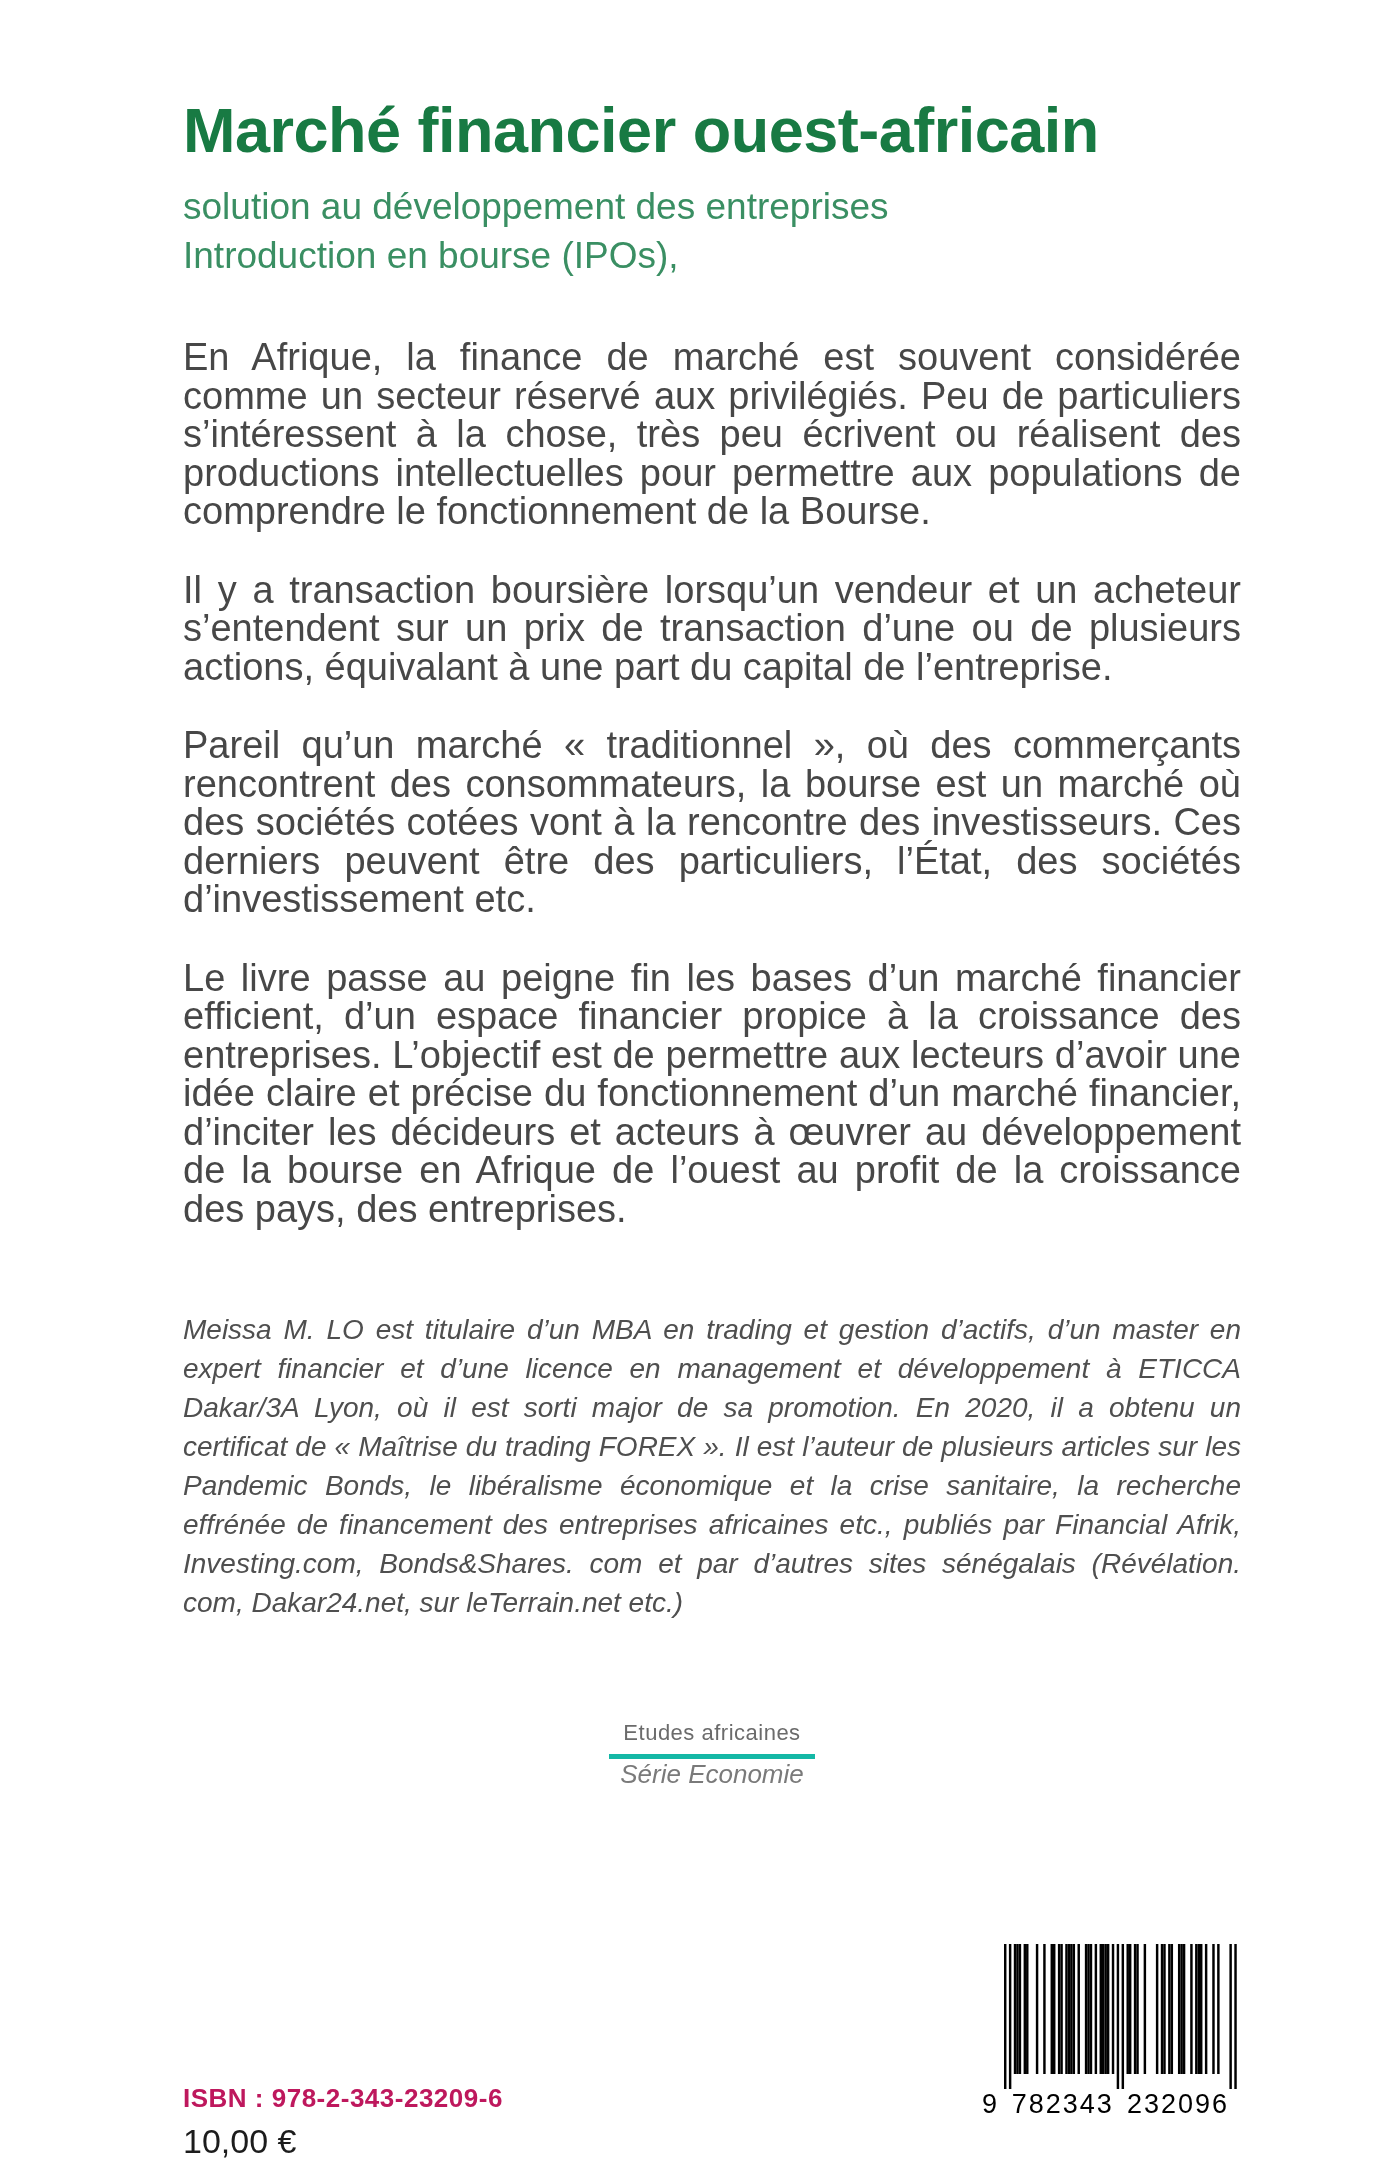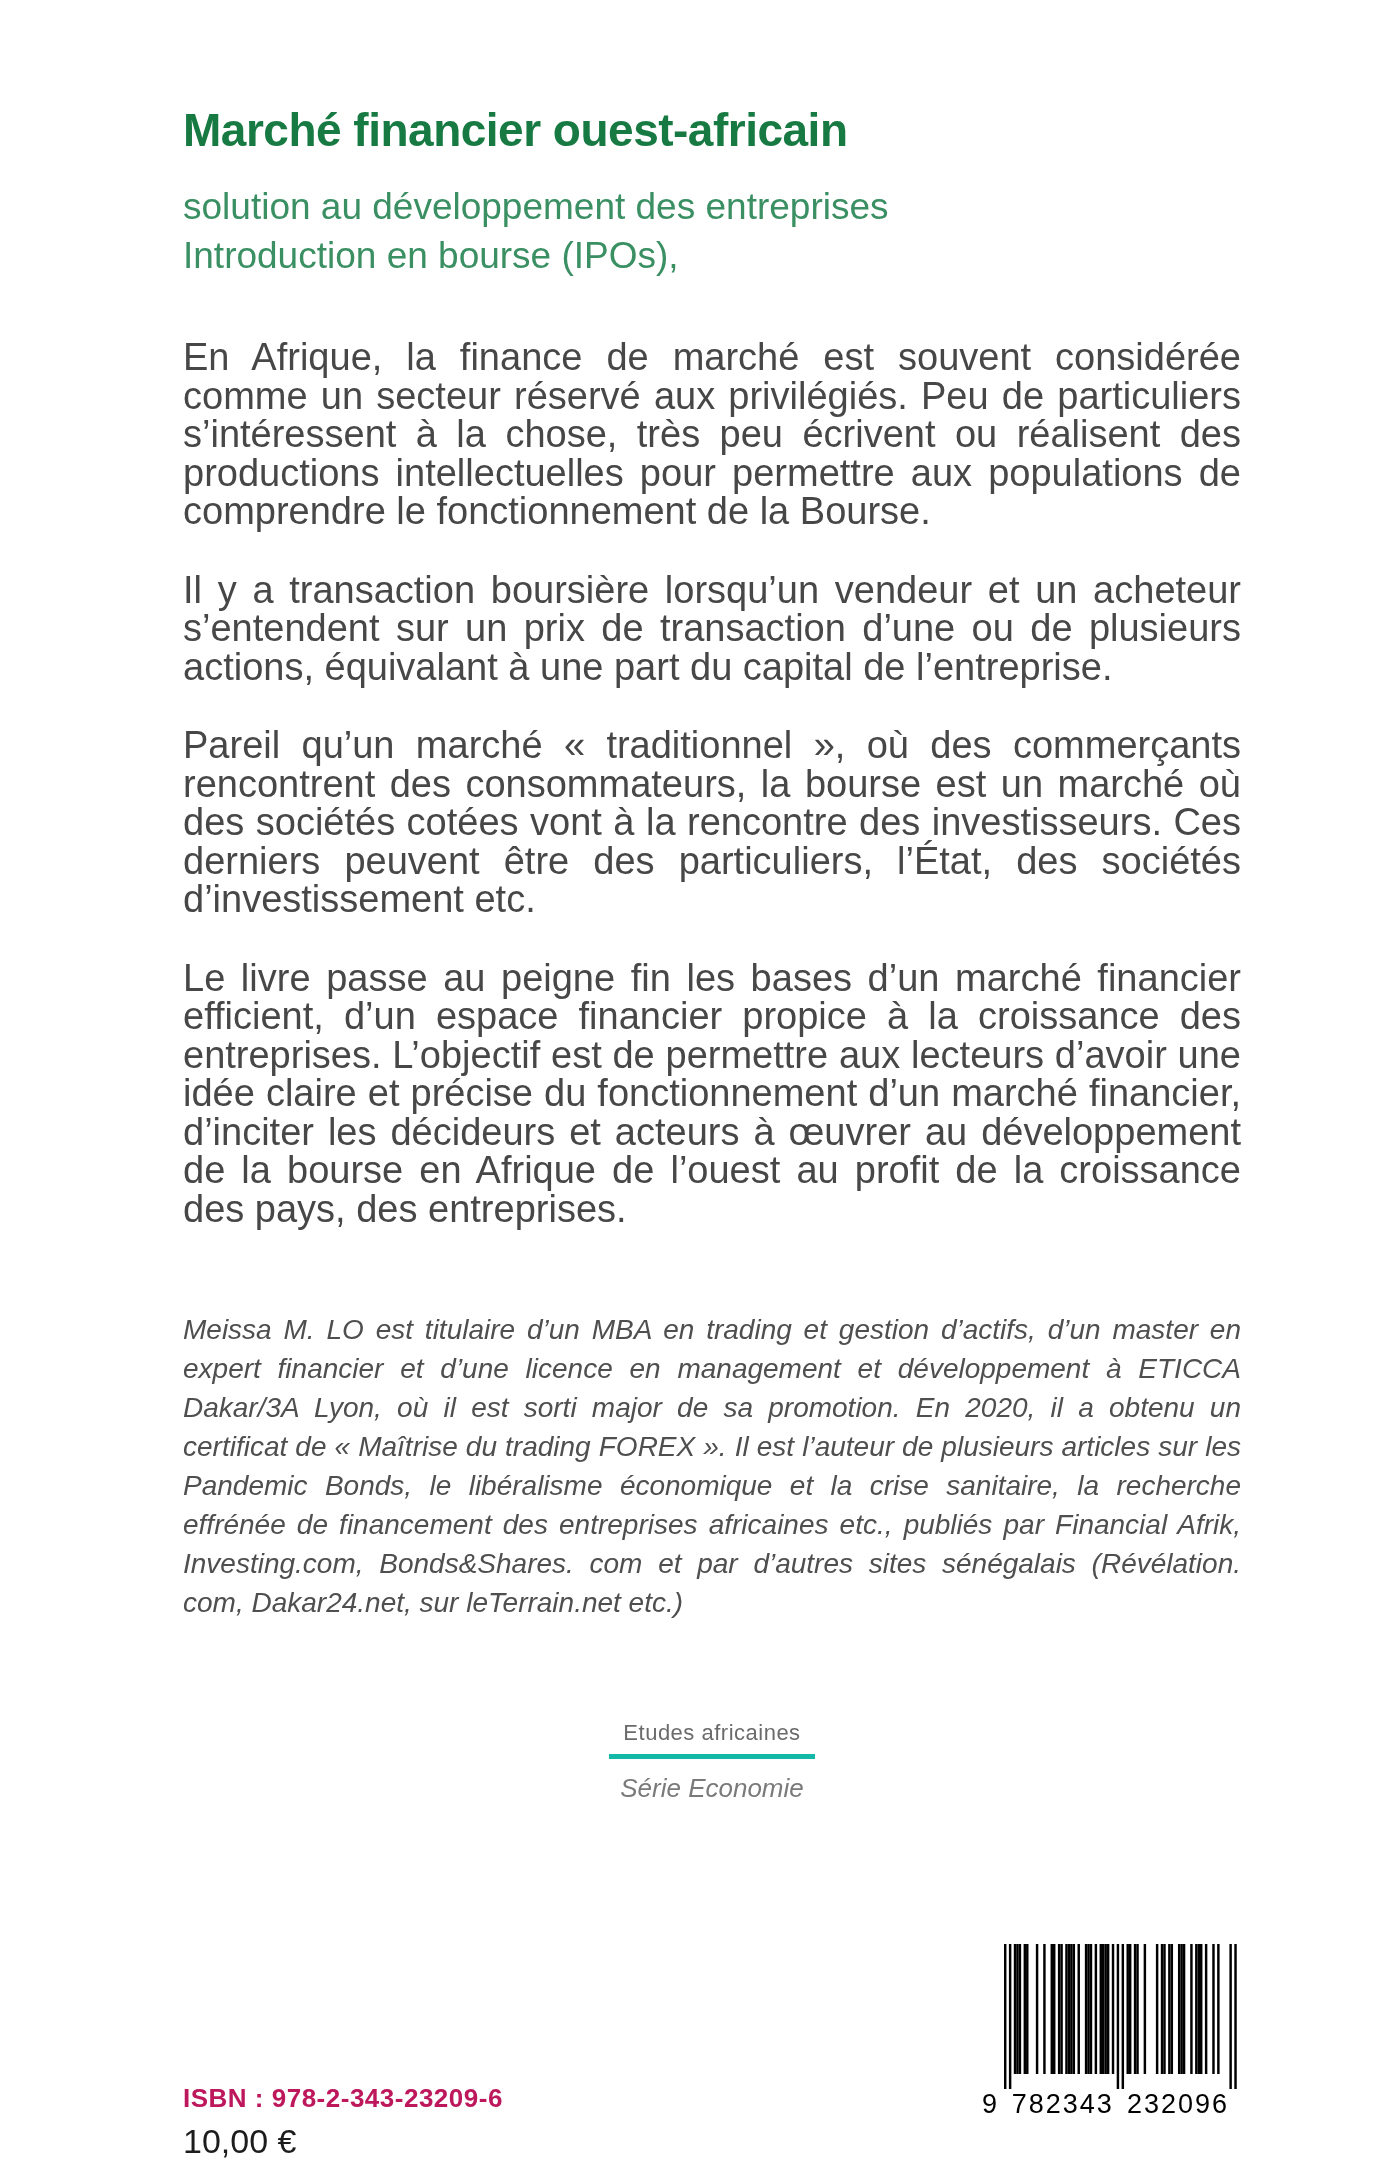"Marché financier ouest-africain" .title { font-size: 46px -> 63px }
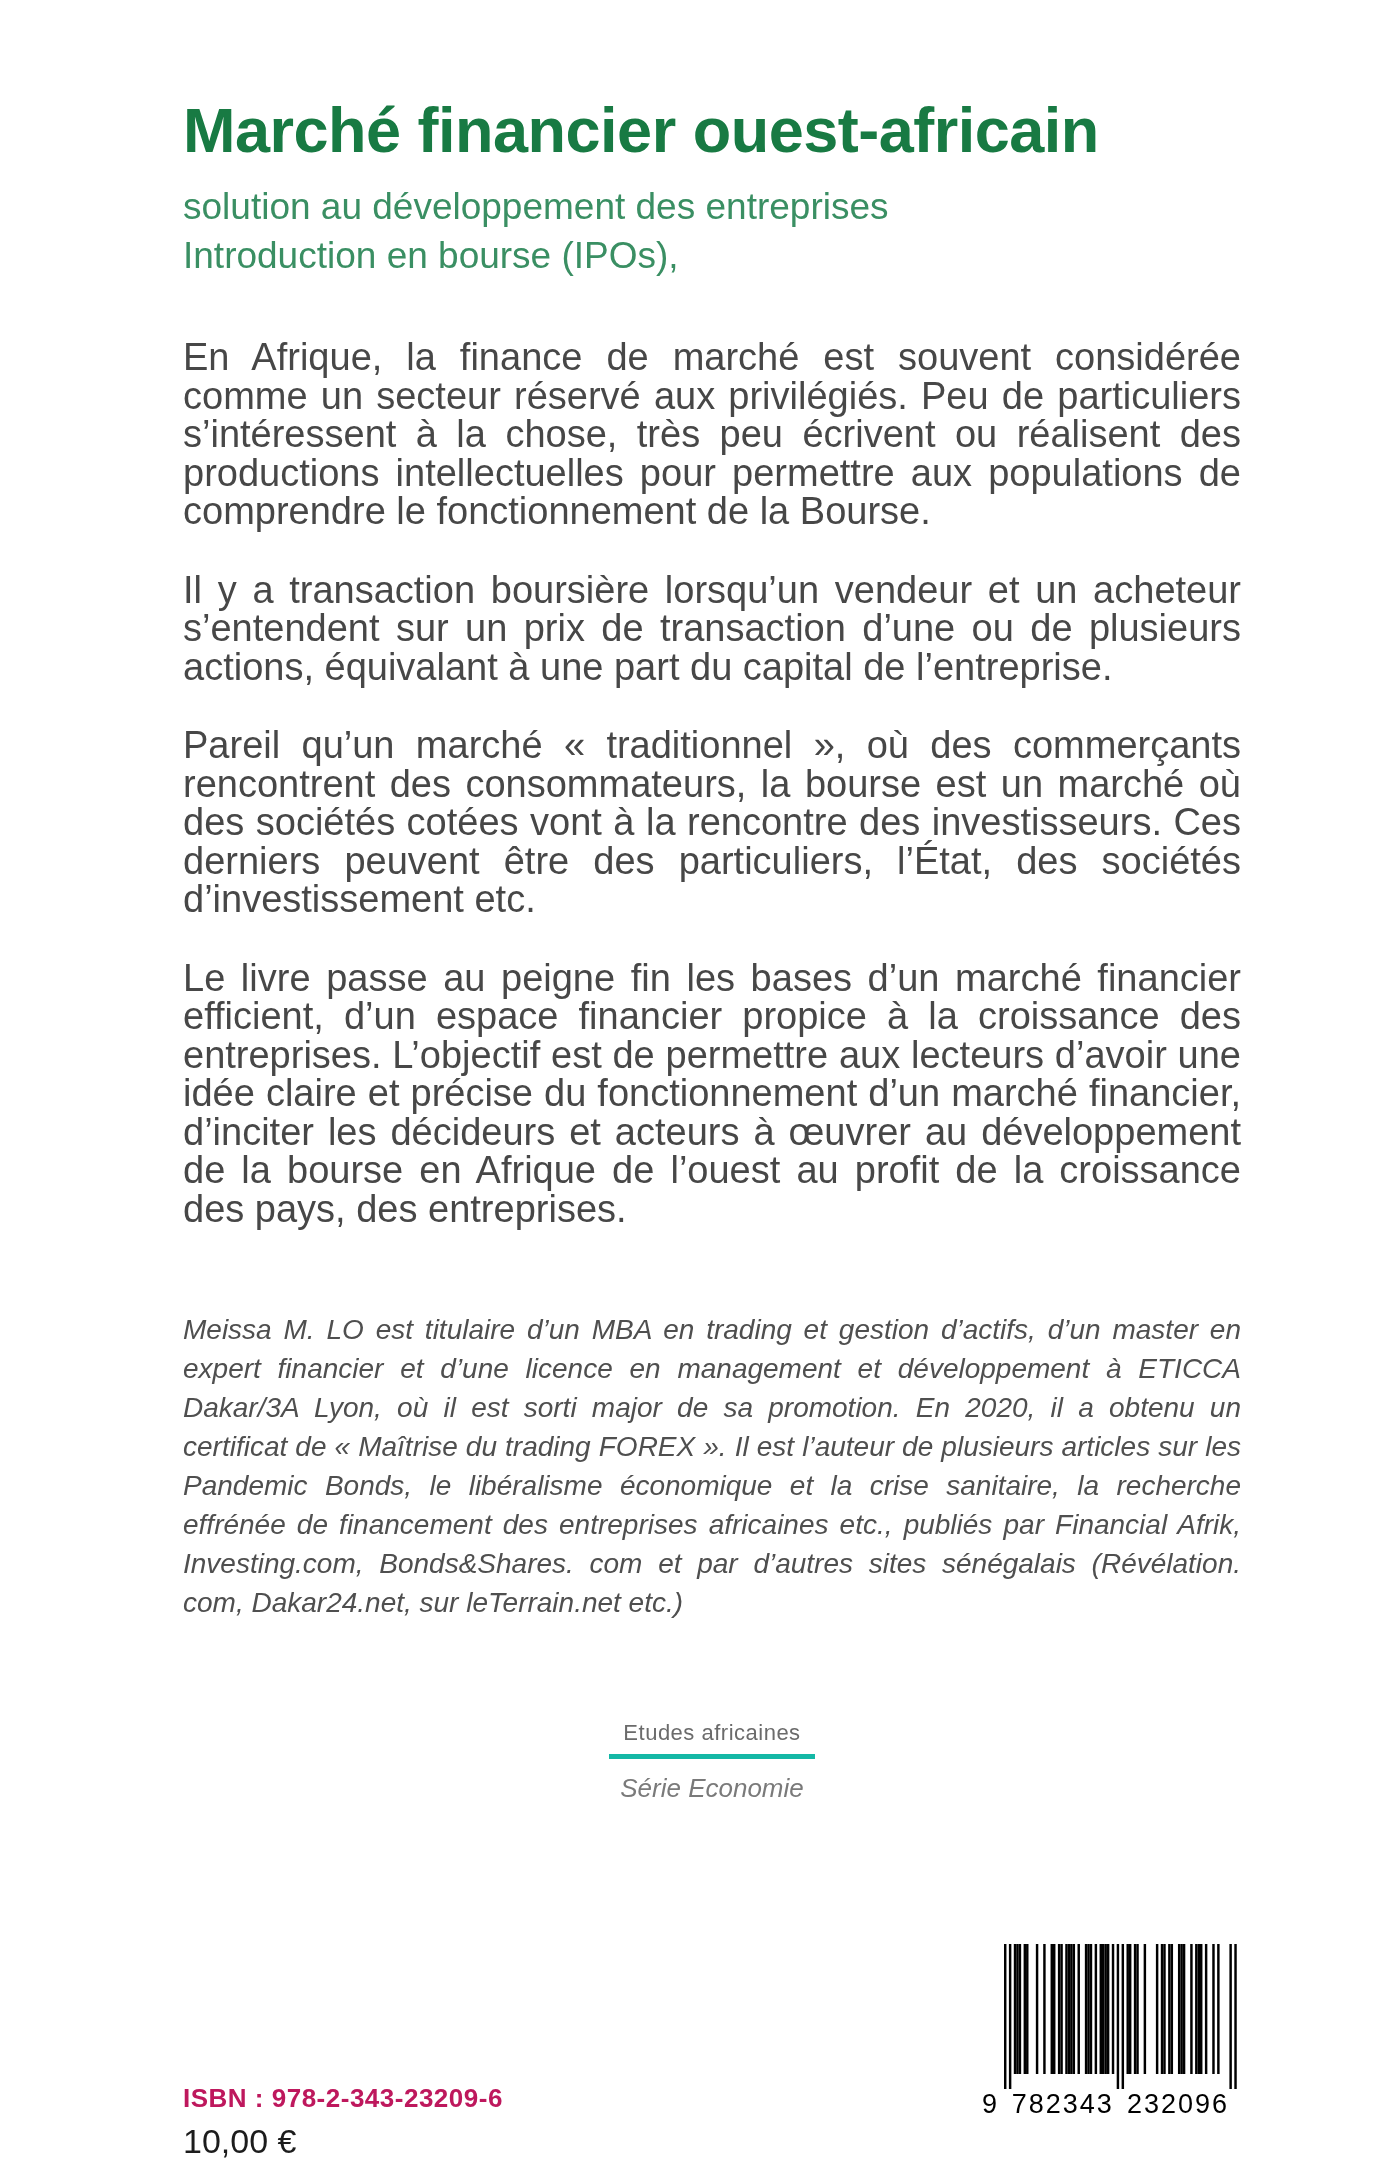"Série Economie" .series-name { margin-top: 14px -> none }
